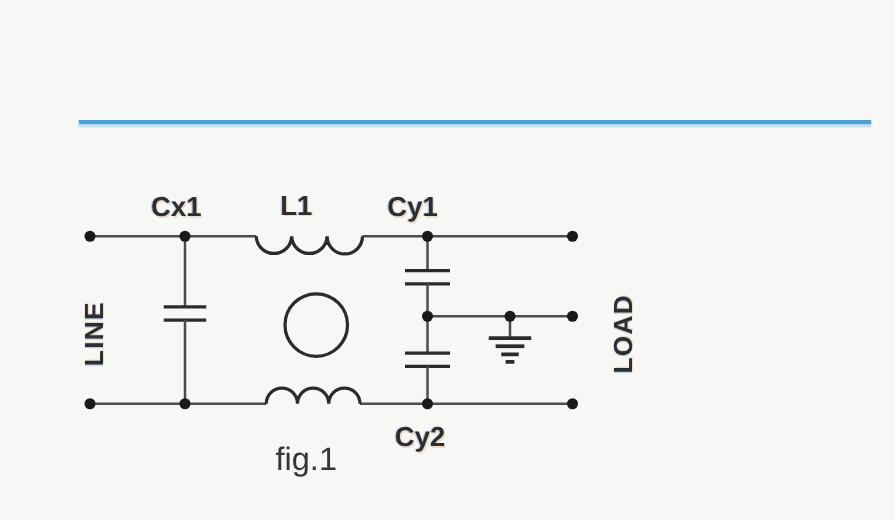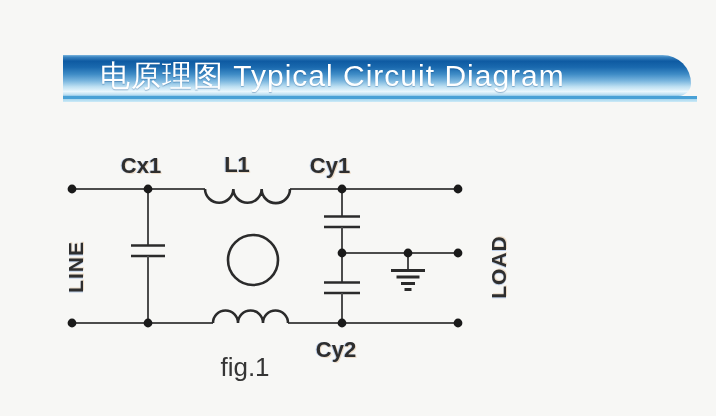"电原理图 Typical Circuit Diagram" div.banner { html: <div> <span>电原理图 Typical Circuit Diagram</span> </div> -> none }
